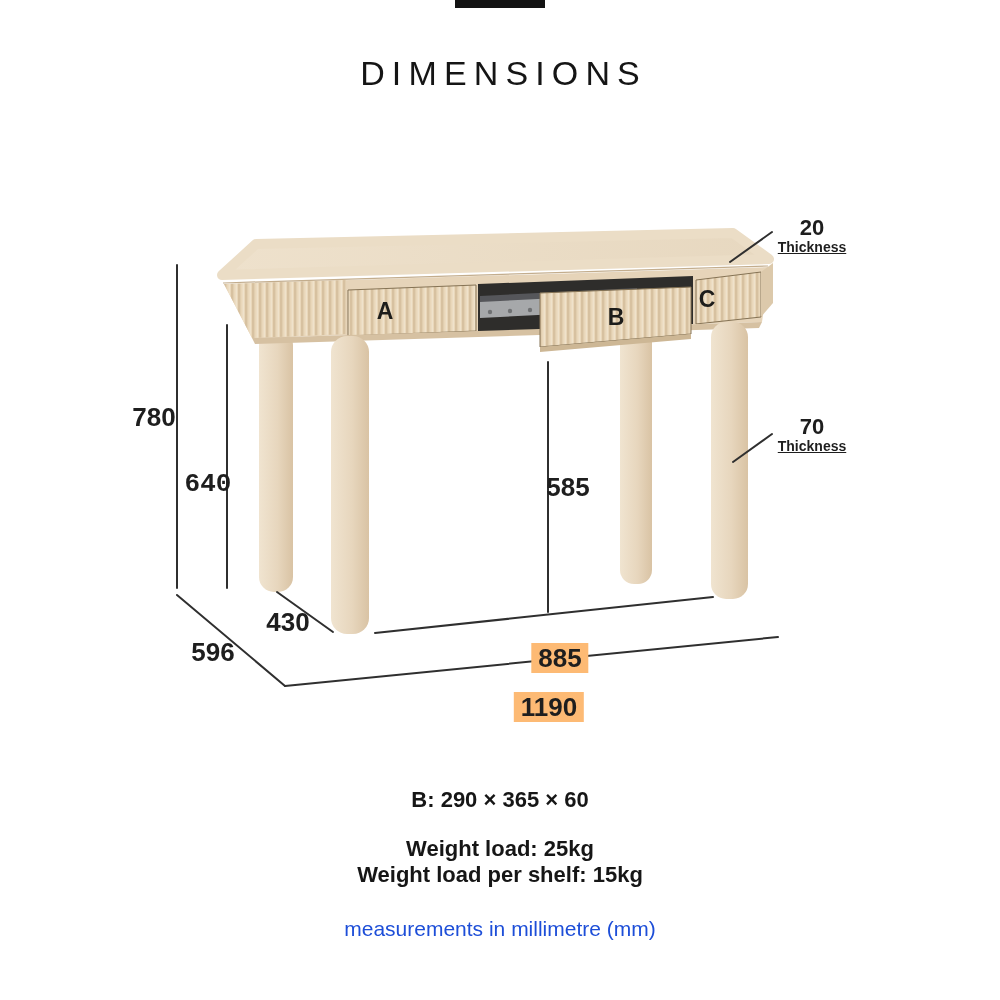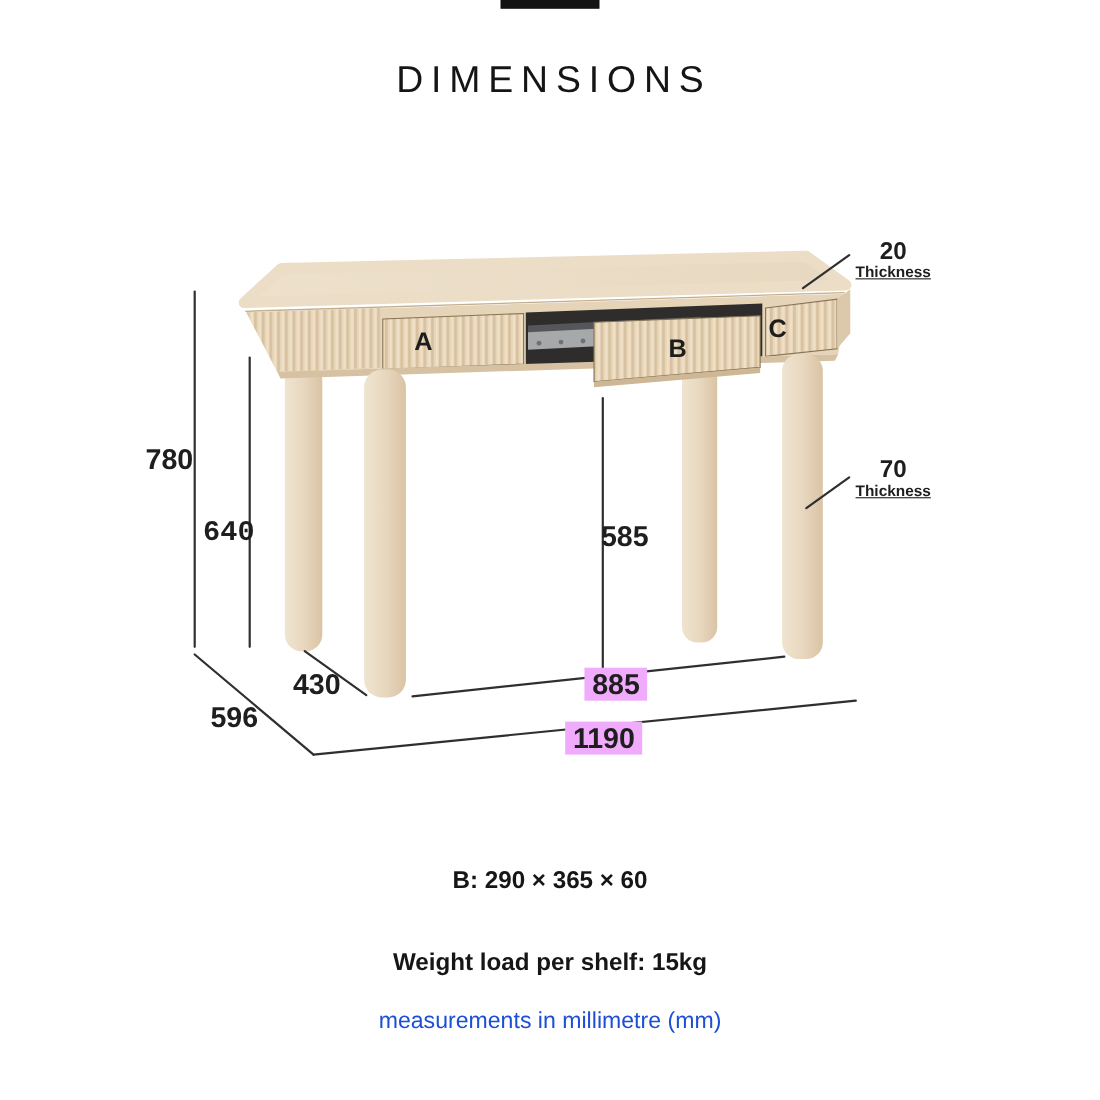"885" .dim.bg { background: #f0abfc -> #fdba74; margin-top: none -> 36px }
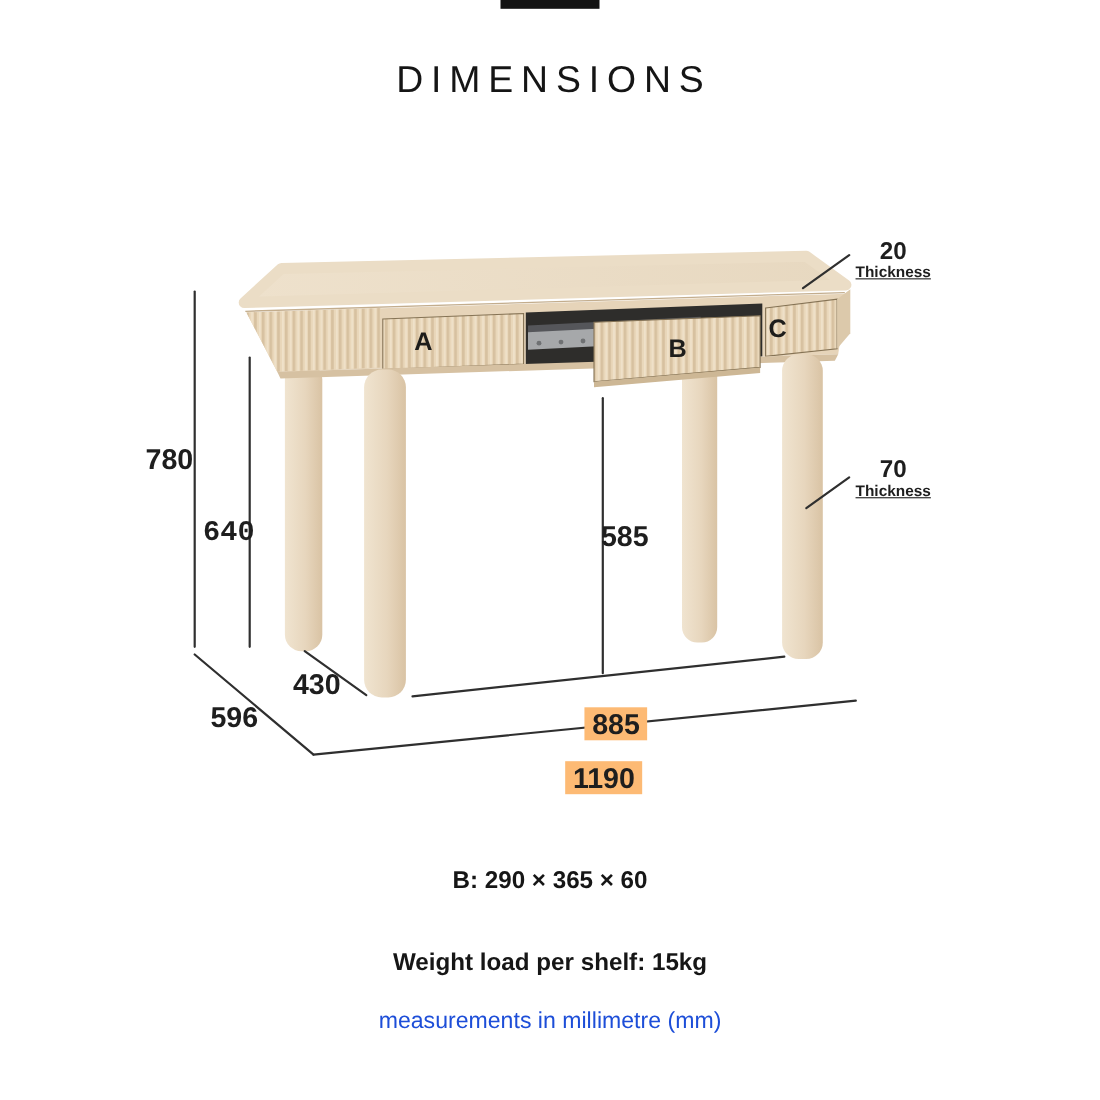"Weight load: 25kg" div.spec { html: none -> <div>Weight load: 25kg</div> }
